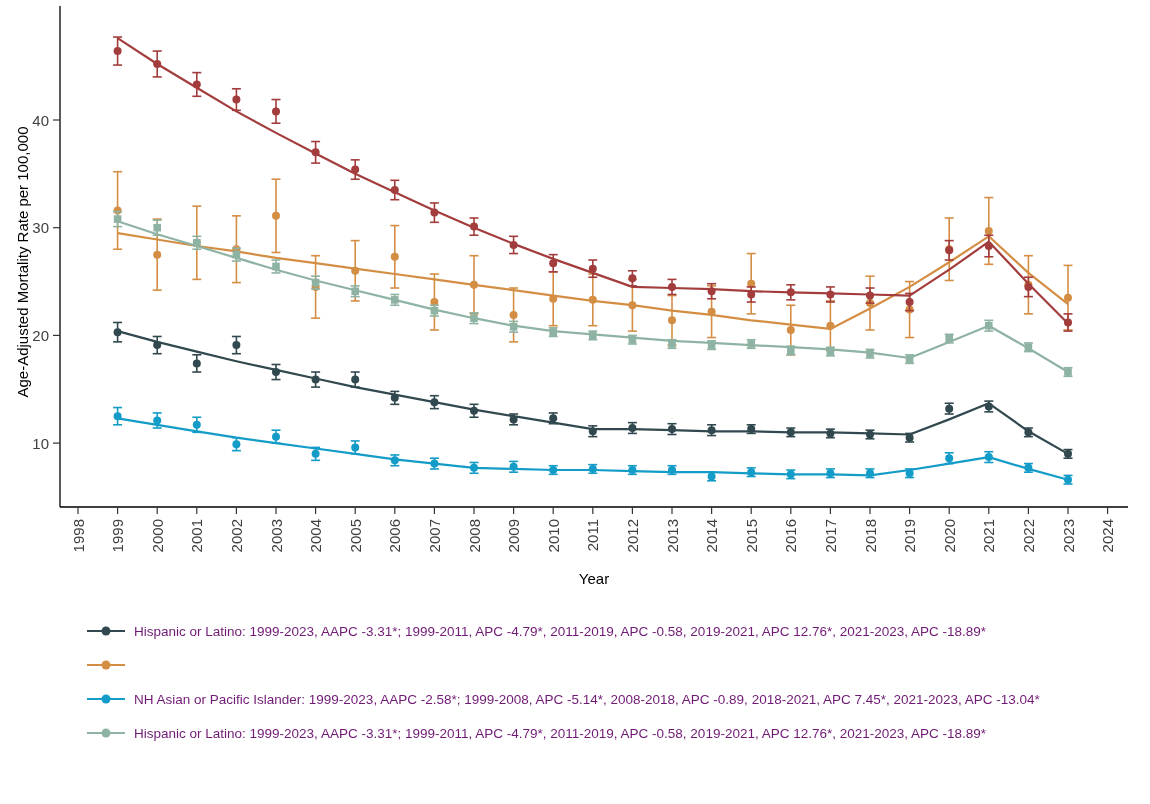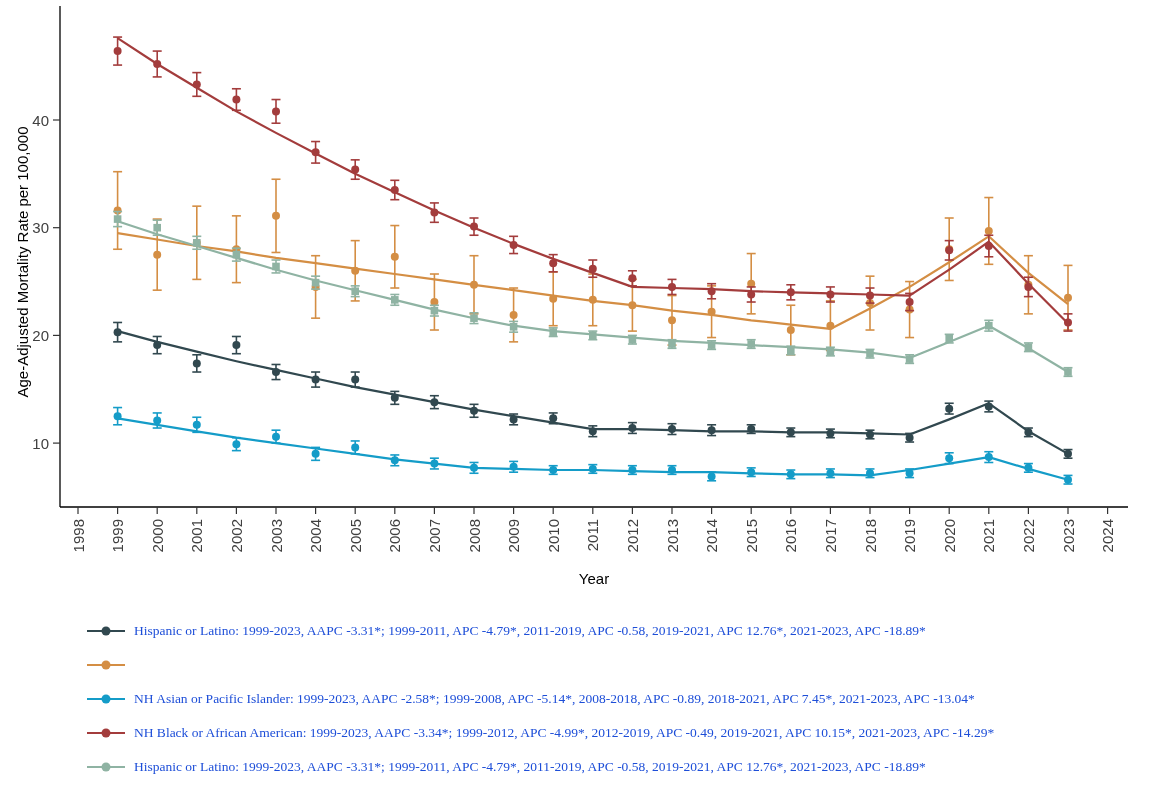"Hispanic or Latino: 1999-2023, AAPC" .legend-text { color: #1d4ed8 -> #701a75; font-family: Liberation Serif, serif -> none }
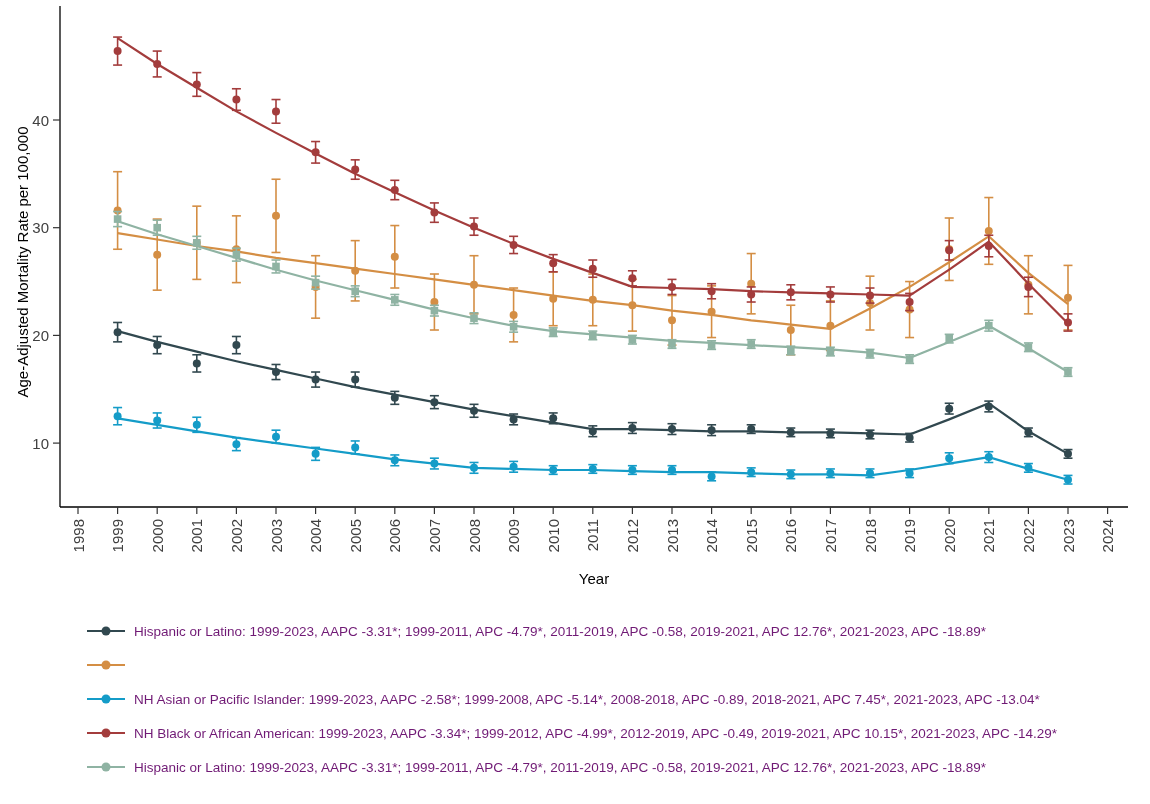"NH Black or African American:" div.legend-row { html: <div> <svg> <line></line> <circle></circle> </svg> <span>NH Black or African American: 1999-2023, AAPC -3.34*; 1999-2012, APC -4.99*, 2012-2019, APC -0.49, 2019-2021, APC 10.15*, 2021-2023, APC -14.29*</span> </div> -> none }
